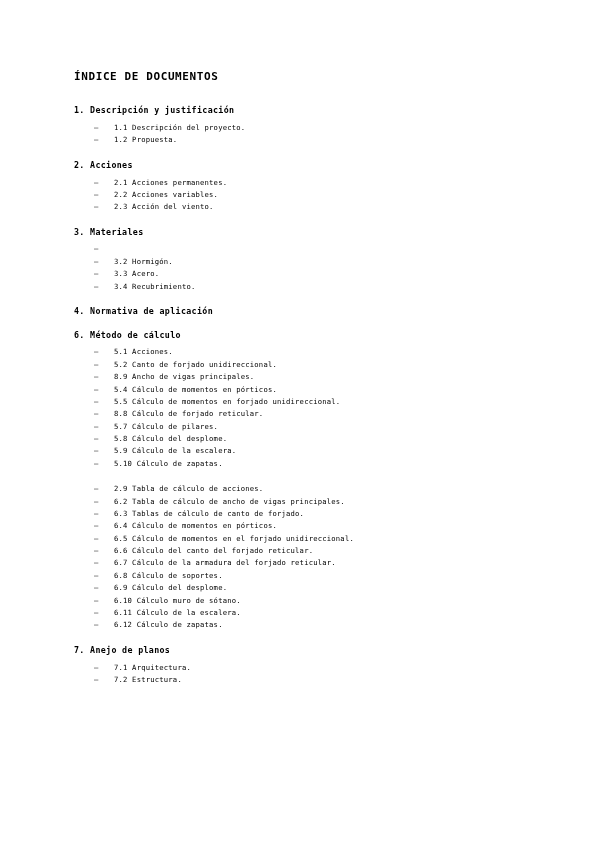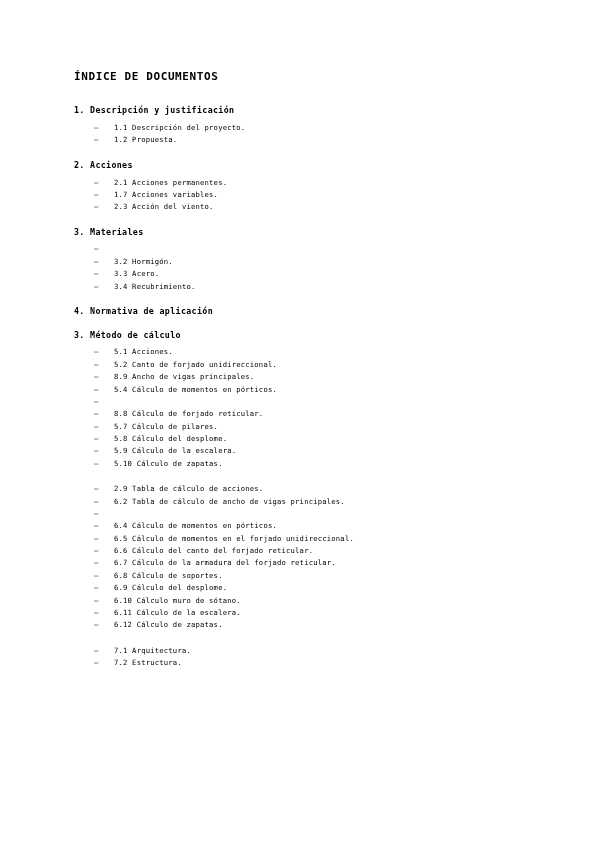"1.7 Acciones variables." span.item-text { text: 1.7 -> 2.2 }
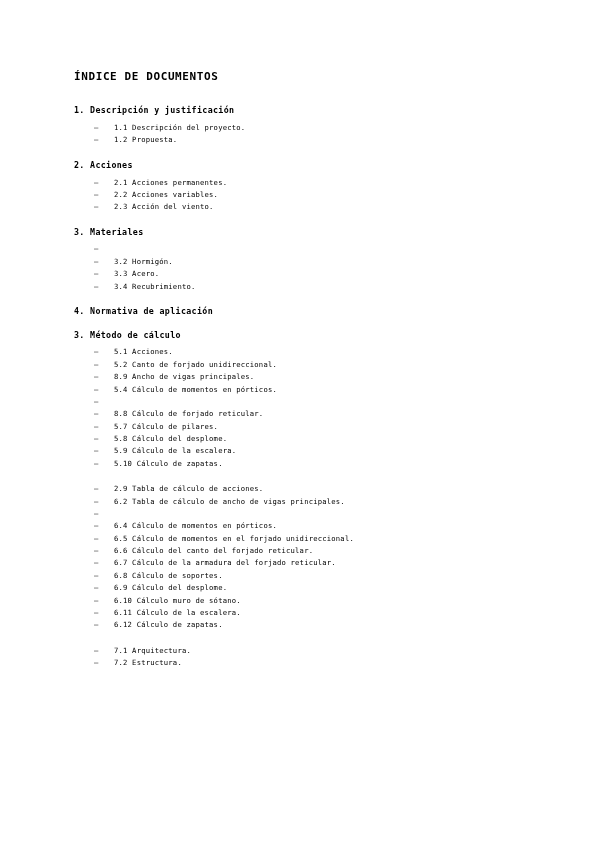"3. Método de cálculo" div.section-title { text: 3 -> 6 }
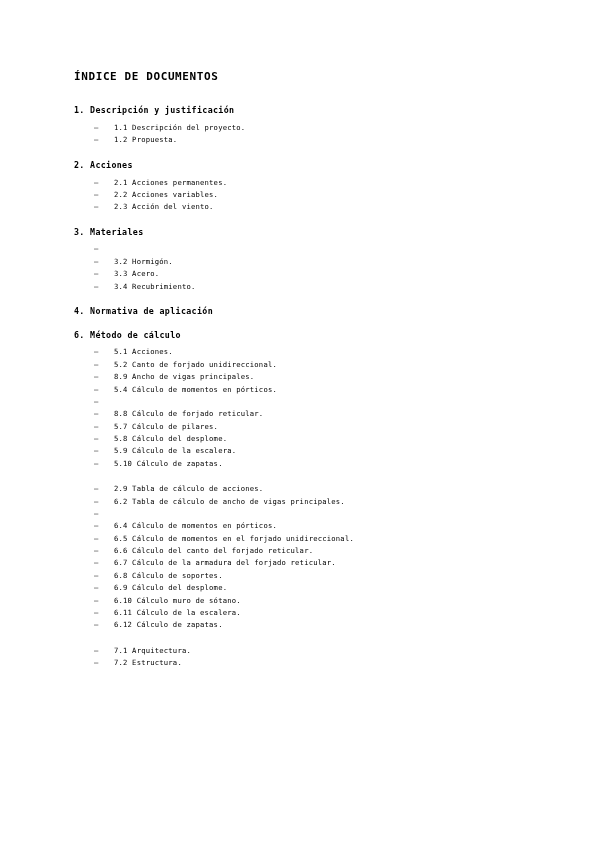"5.5 Cálculo de momentos en" span.item-text { html: none -> <span>5.5 Cálculo de momentos en forjado unidireccional.</span> }
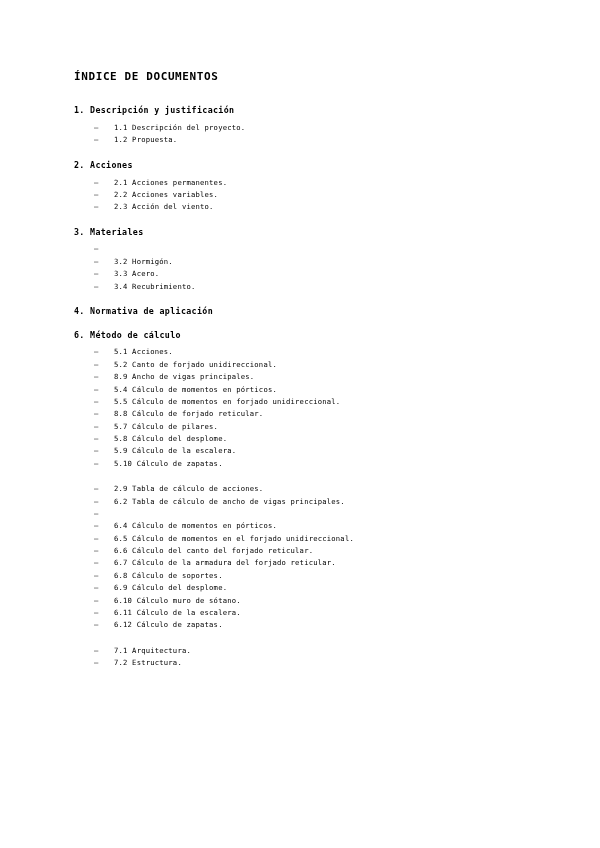"6.3 Tablas de cálculo de" span.item-text { html: none -> <span>6.3 Tablas de cálculo de canto de forjado.</span> }
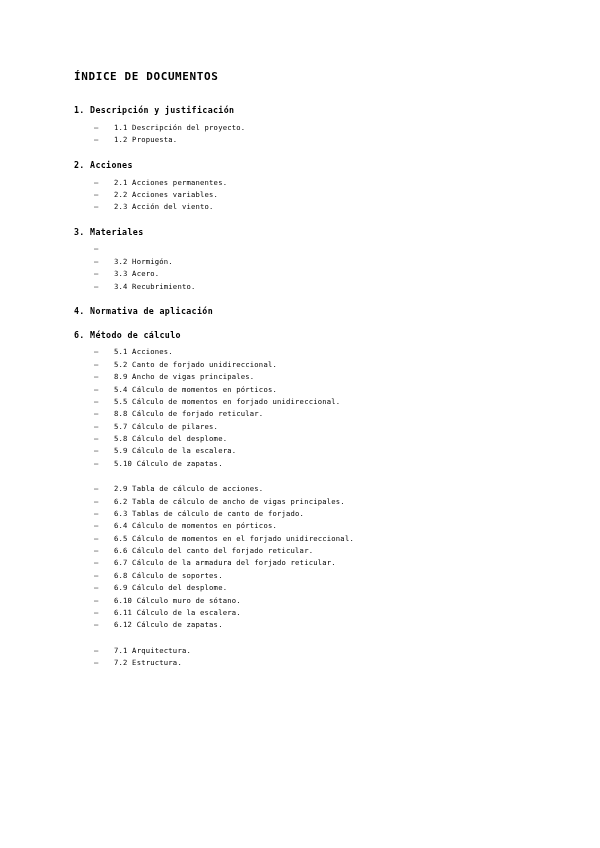"7. Anejo de planos" div.section-title { html: none -> <div>7. Anejo de planos</div> }
